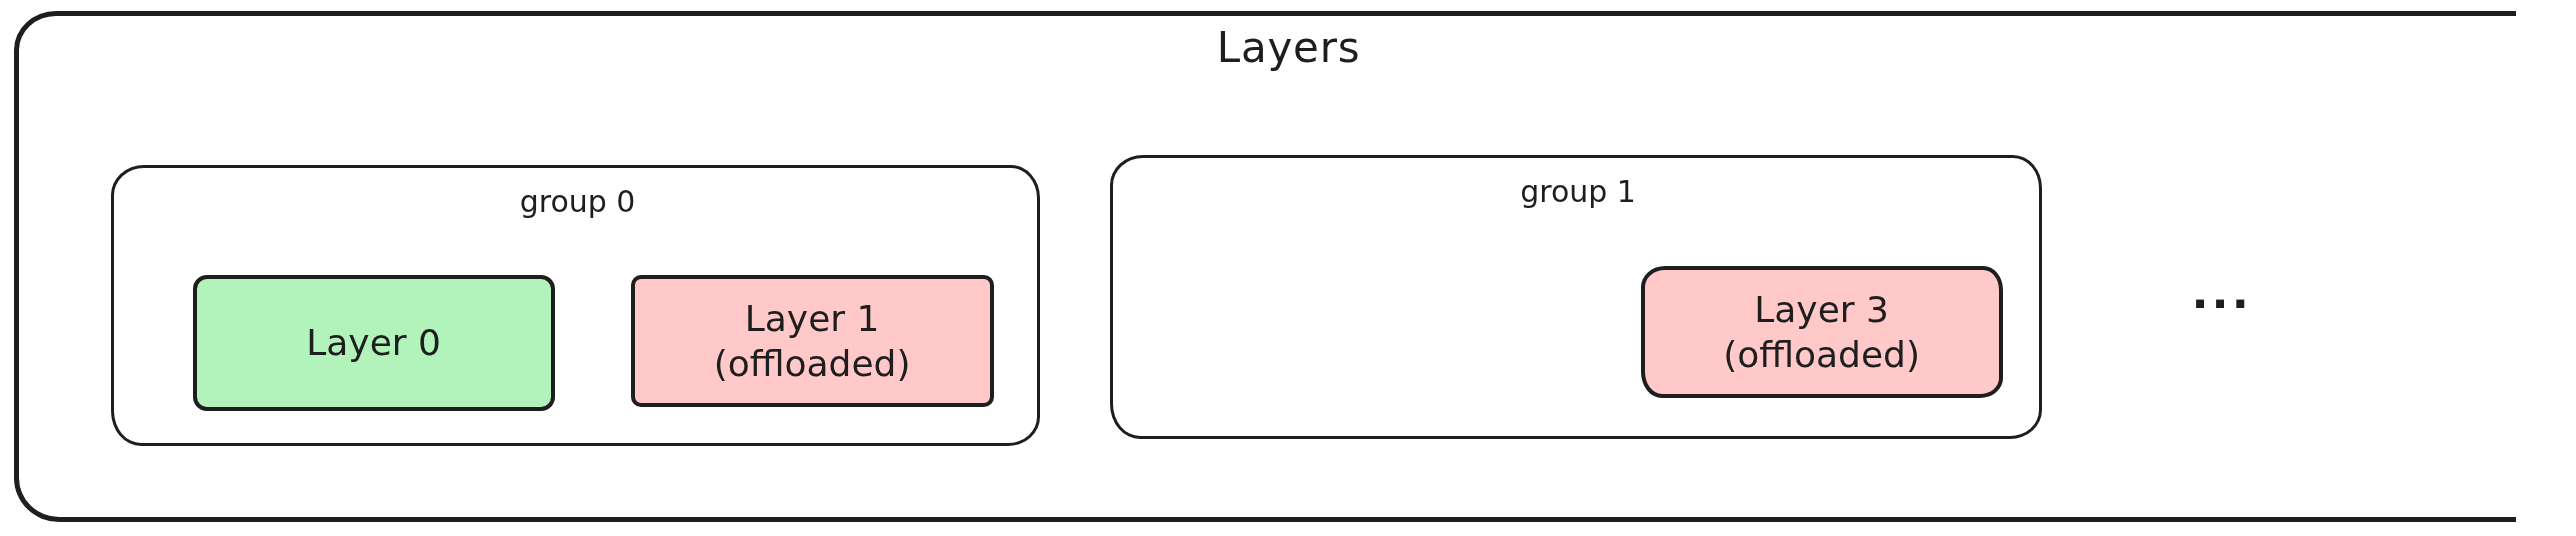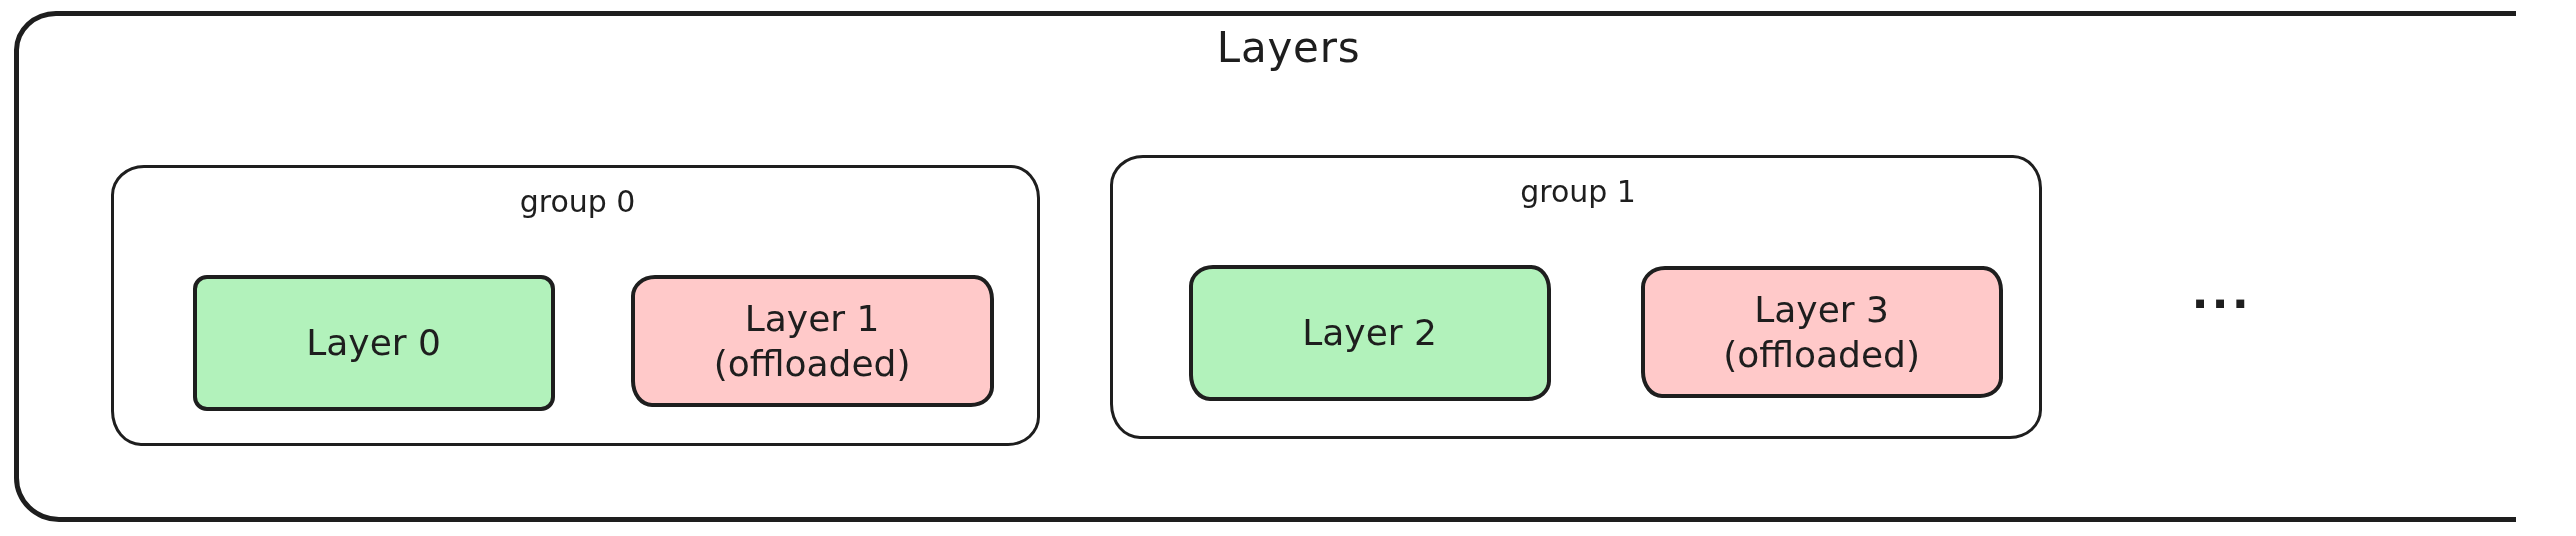"Layer 1" .g0-l1 { border-radius: none -> 10px }
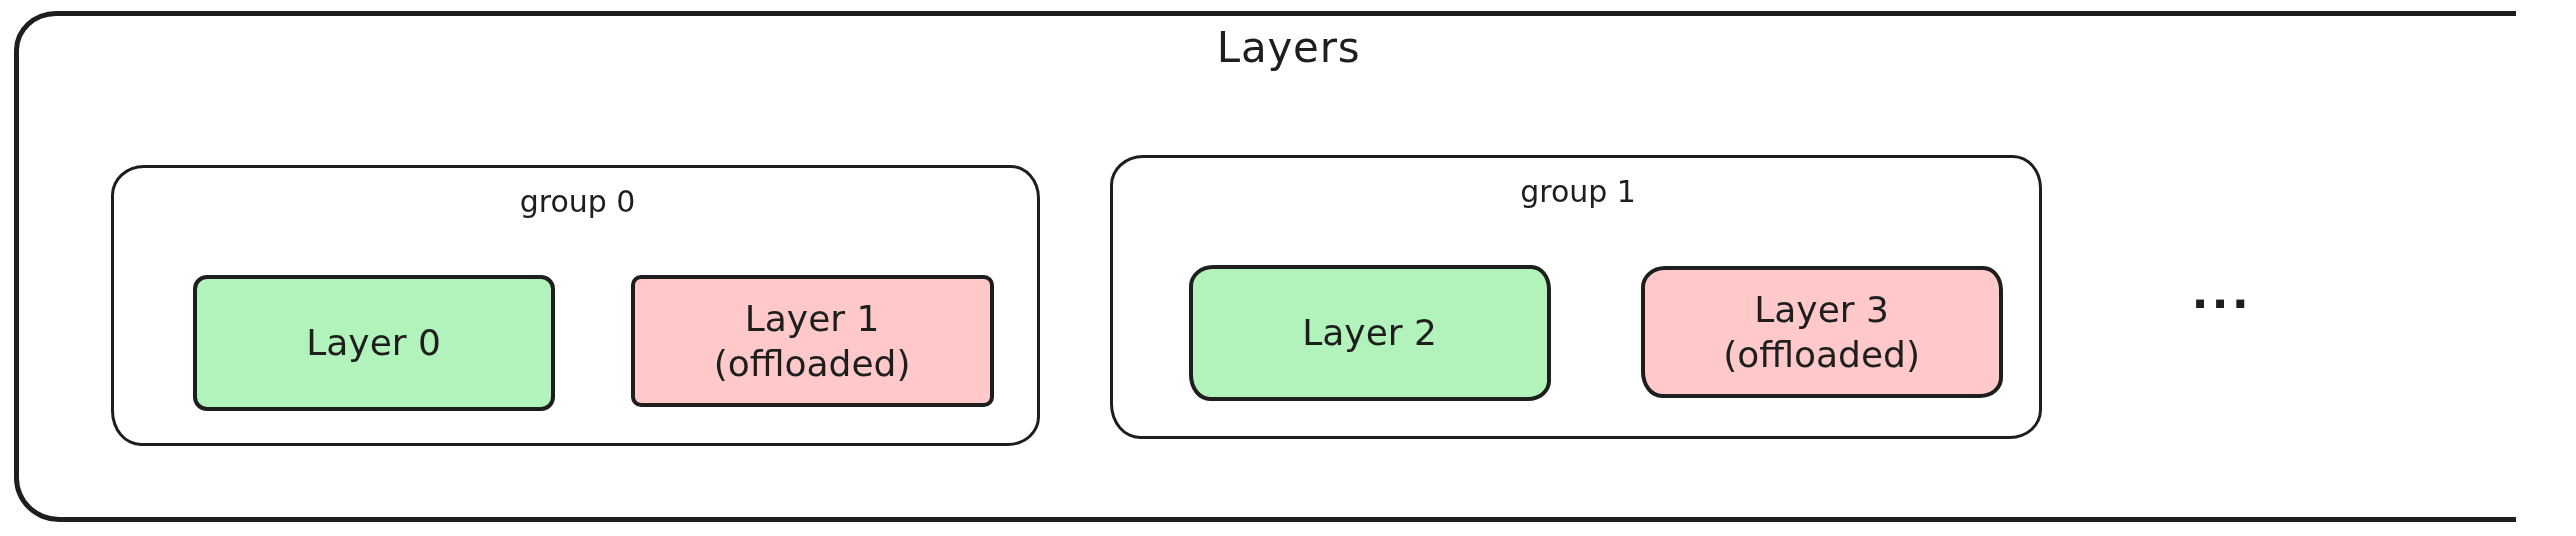"Layer 2" div.layer { html: <div> <div>Layer 2</div> <div></div> </div> -> none }
